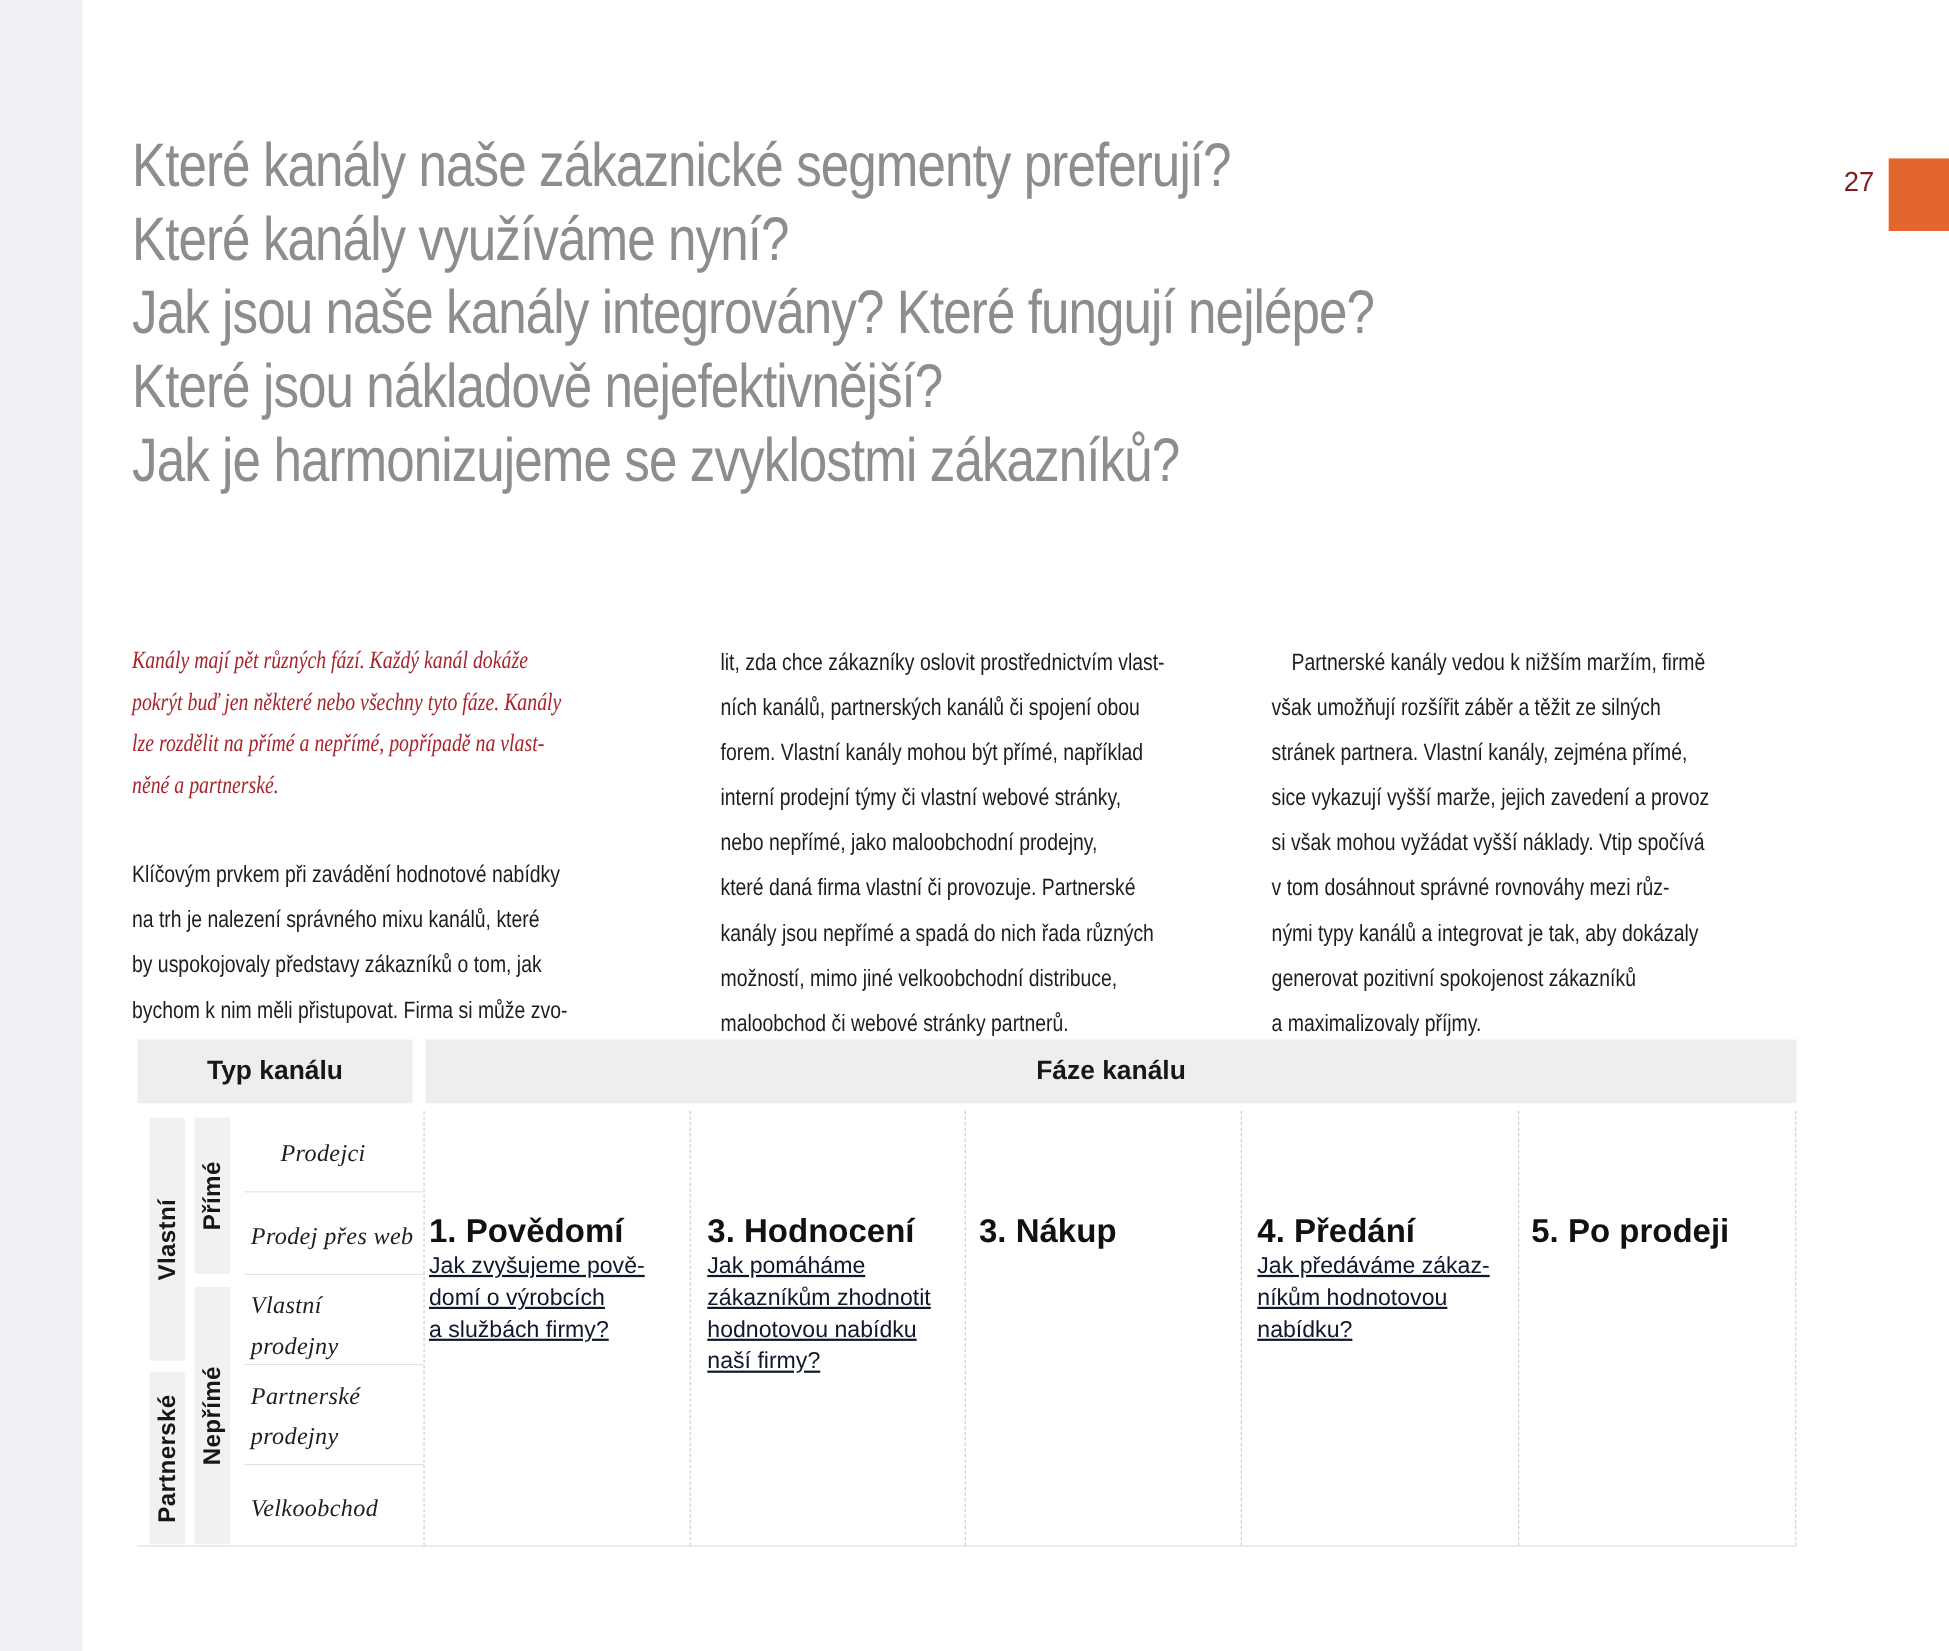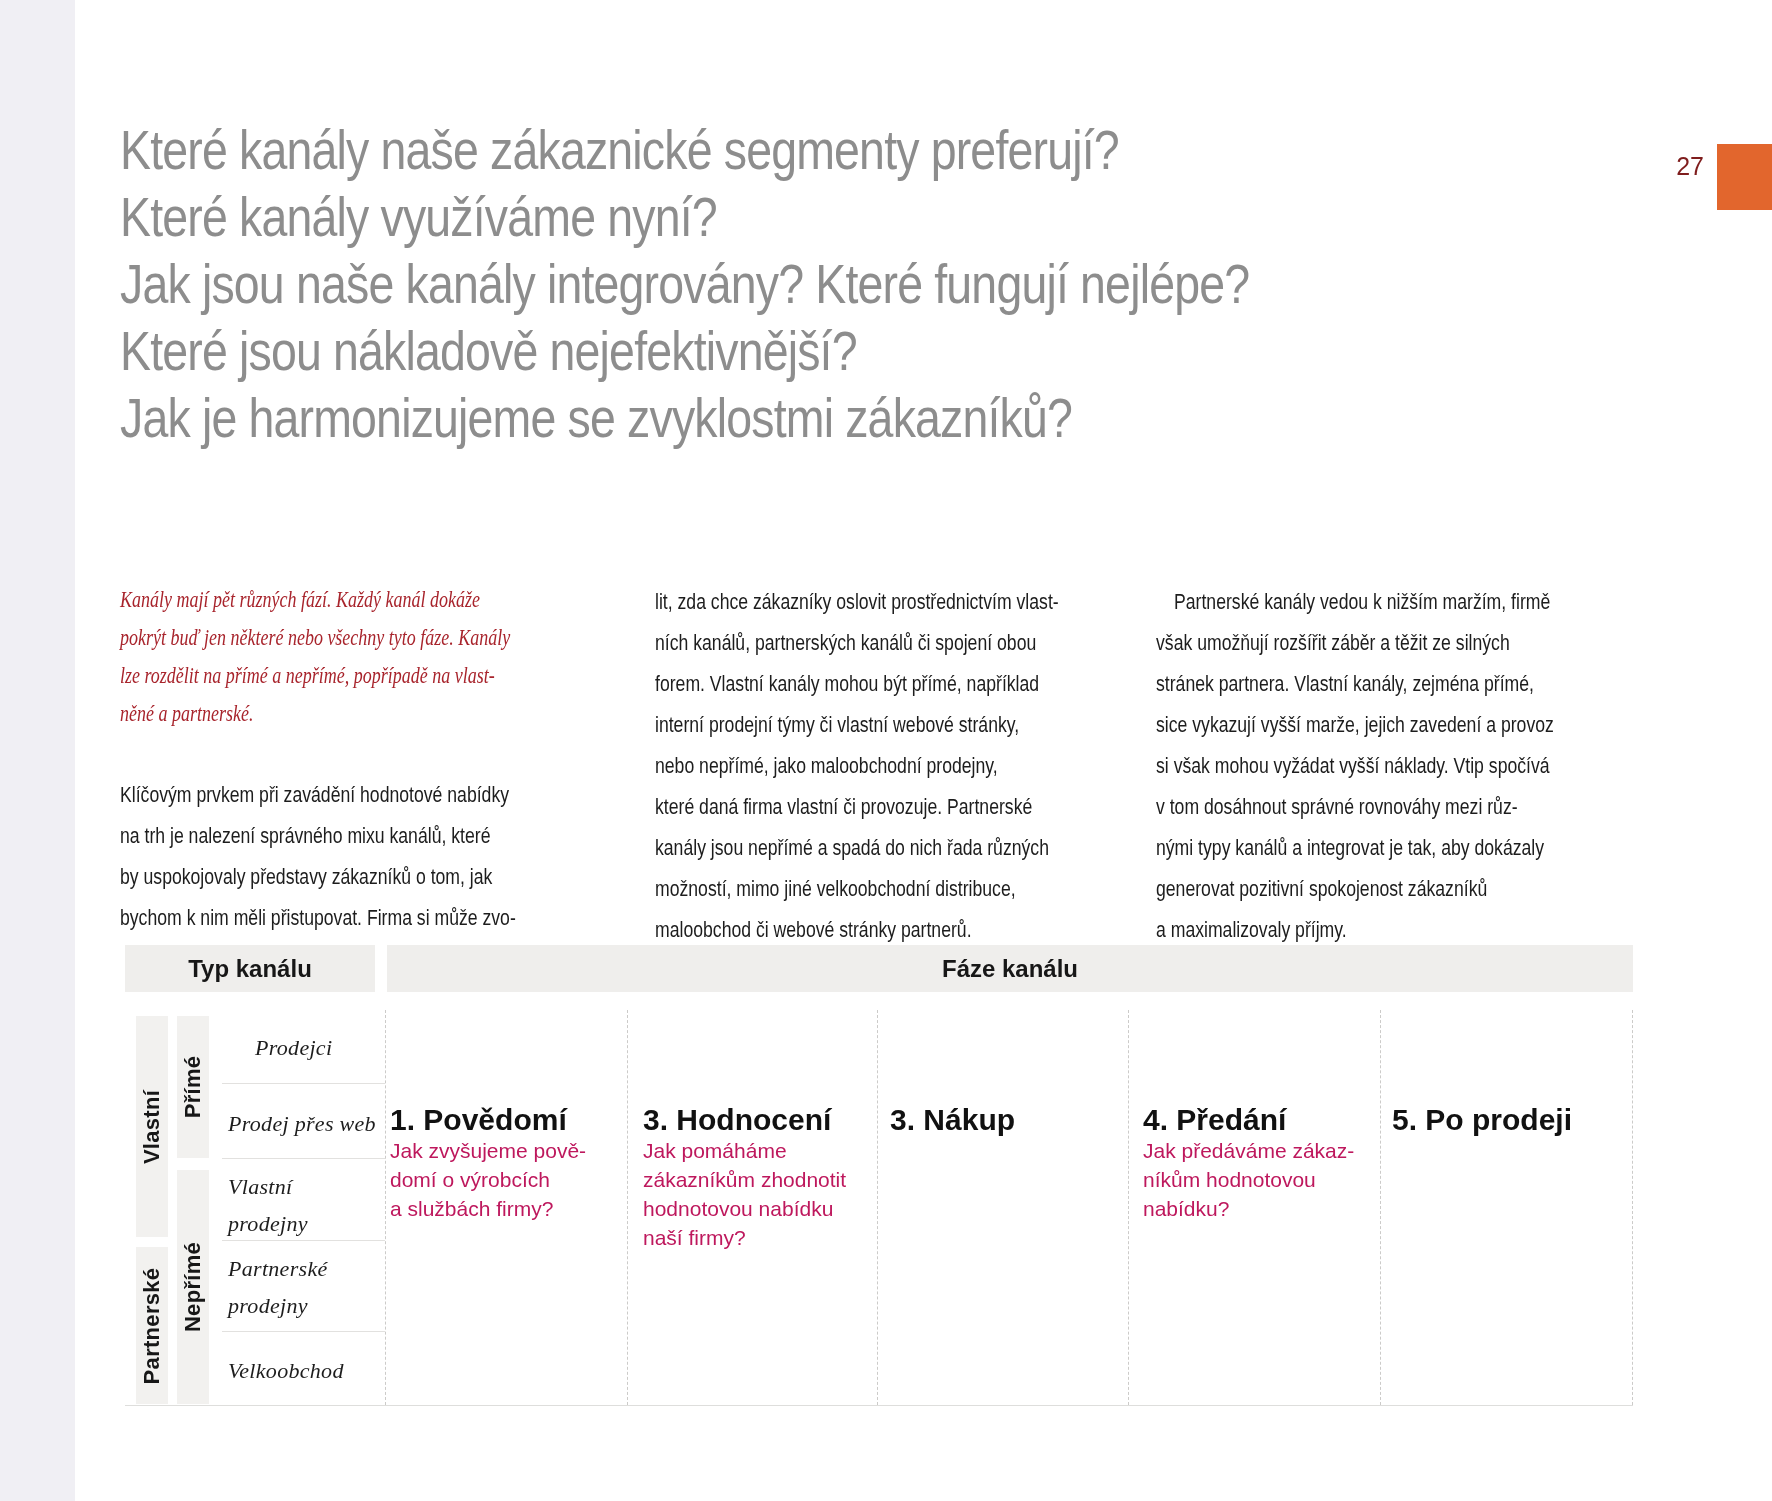"Typ kanálu" .th-cell { height: 47px -> 58px }
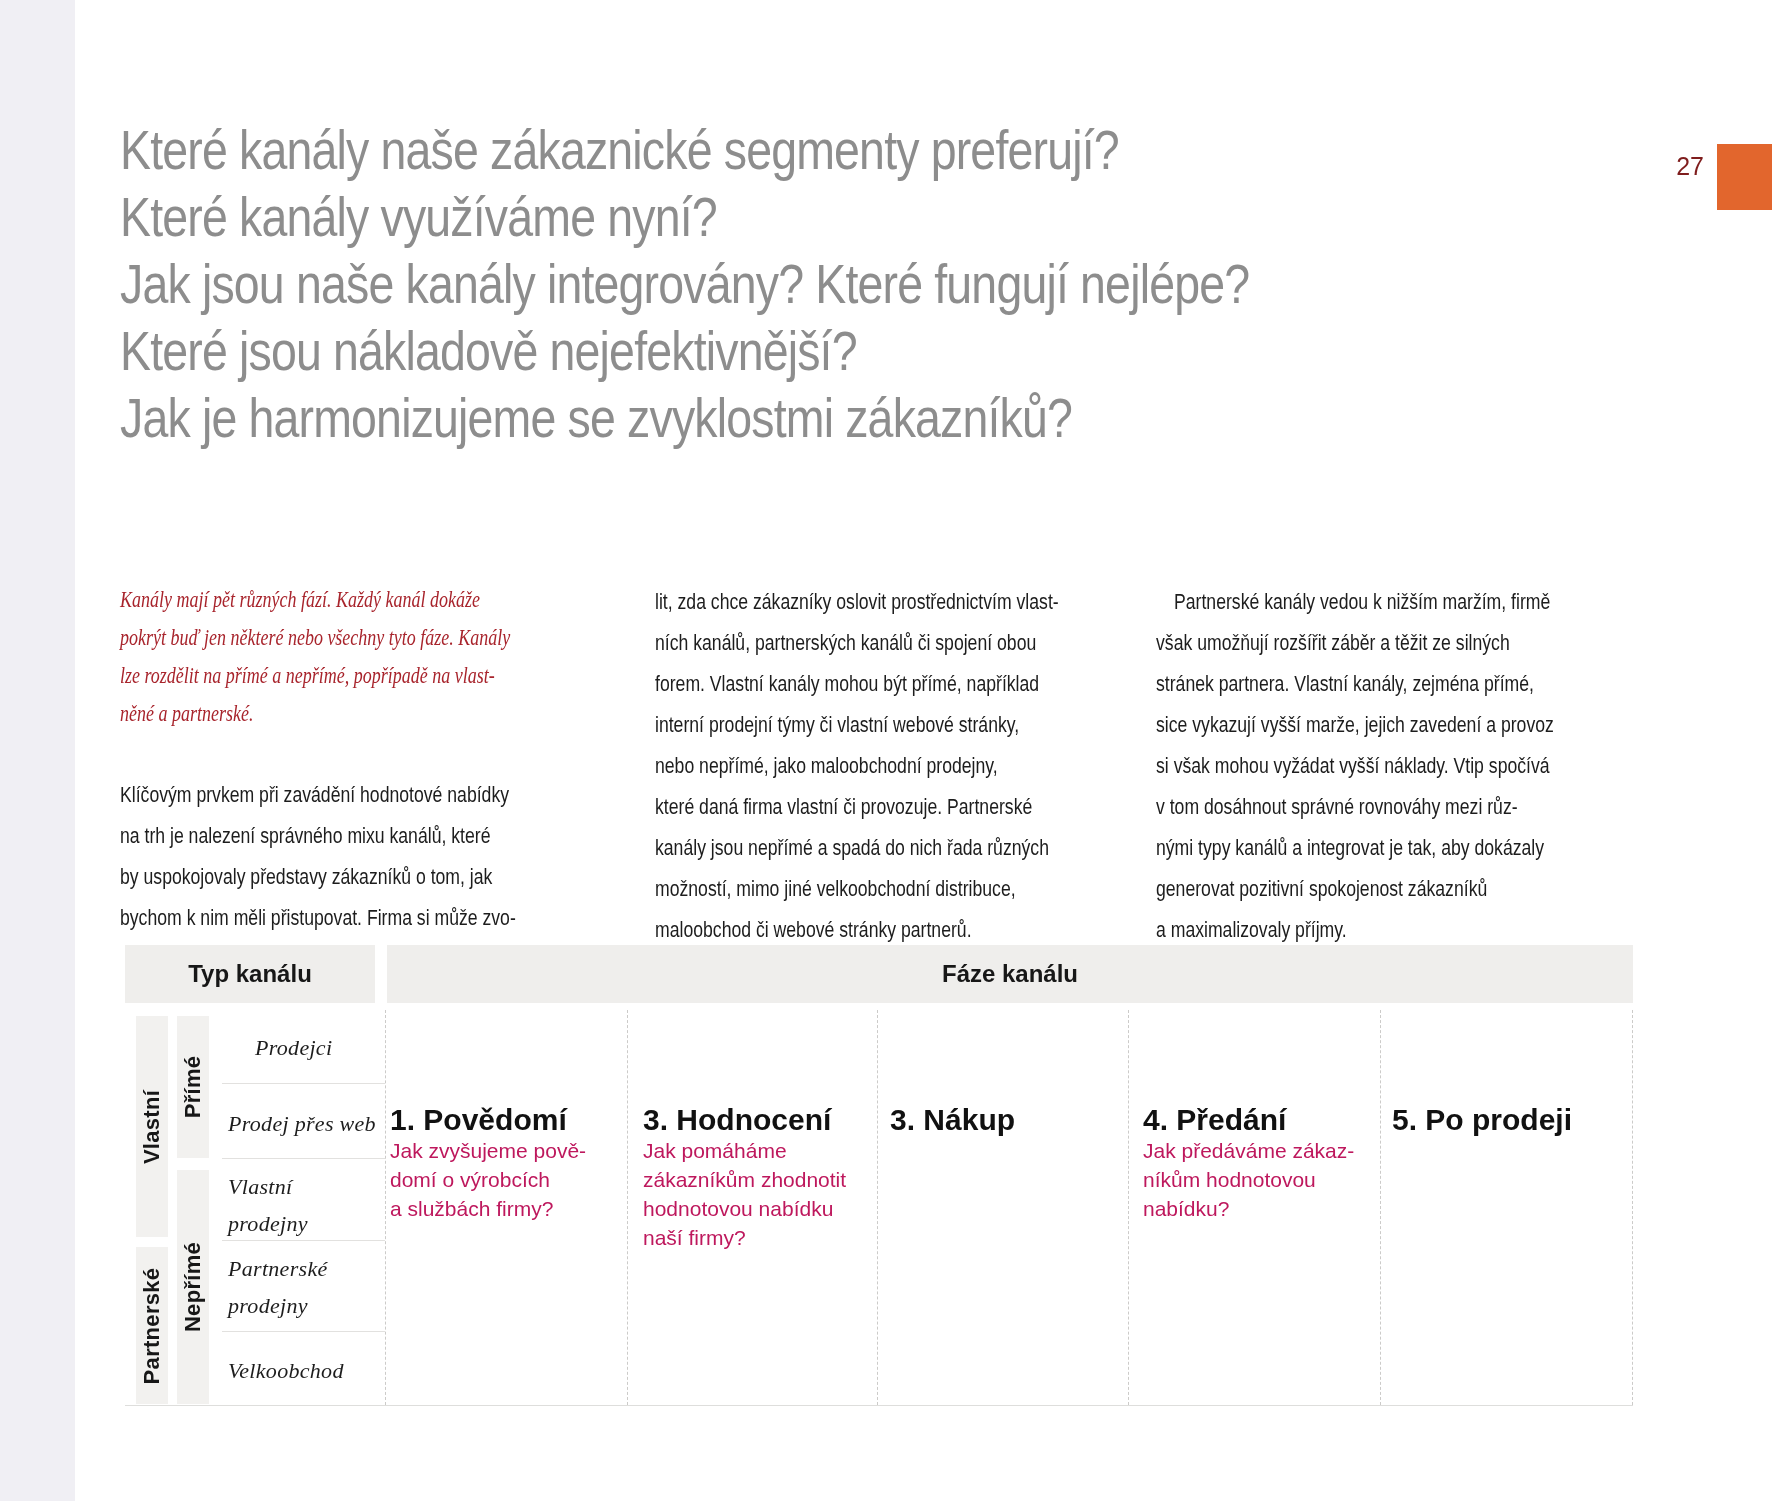"Jak zvyšujeme pově-" .phase .ph-text { color: #be185d -> #0f172a; text-decoration: none -> underline }
